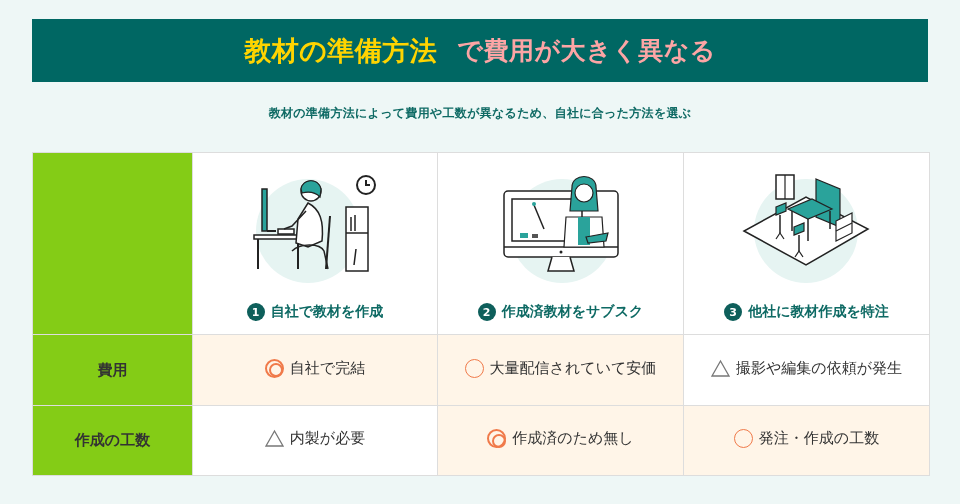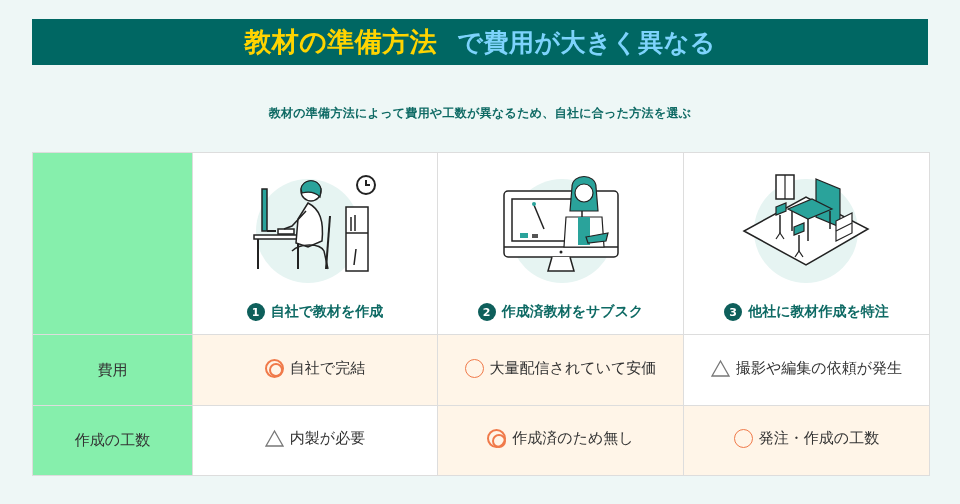"教材の準備方法" .banner { height: 46px -> 63px }
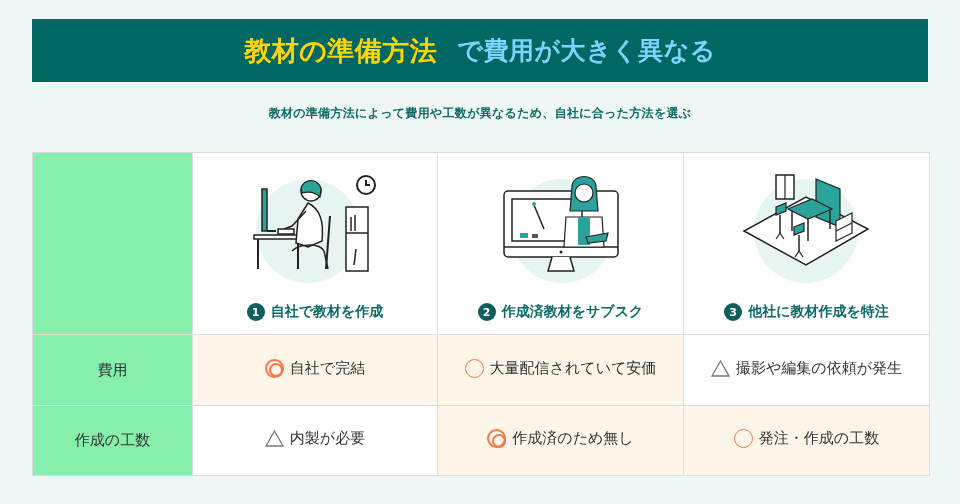"で費用が大きく異なる" .banner .rest { color: #7dd3fc -> #fca5a5 }
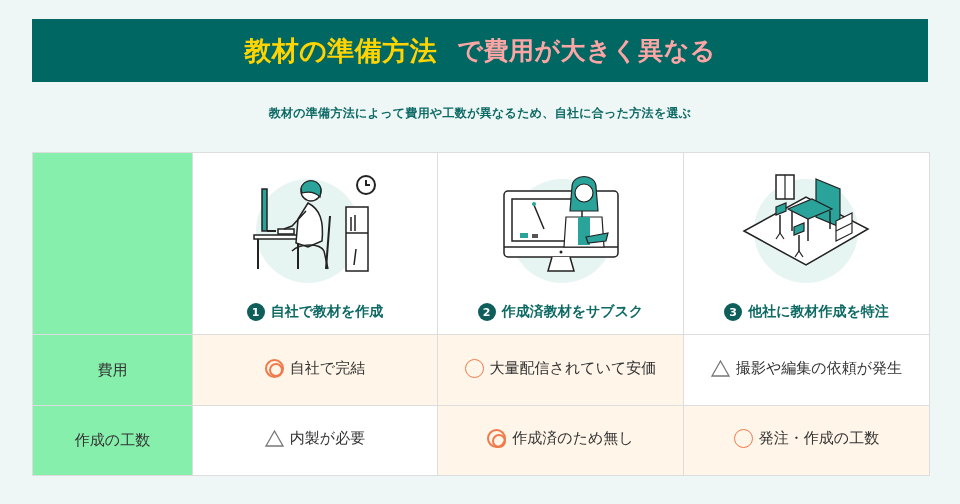"費用" td.label { background: #86efac -> #84cc16; font-weight: normal -> bold }
